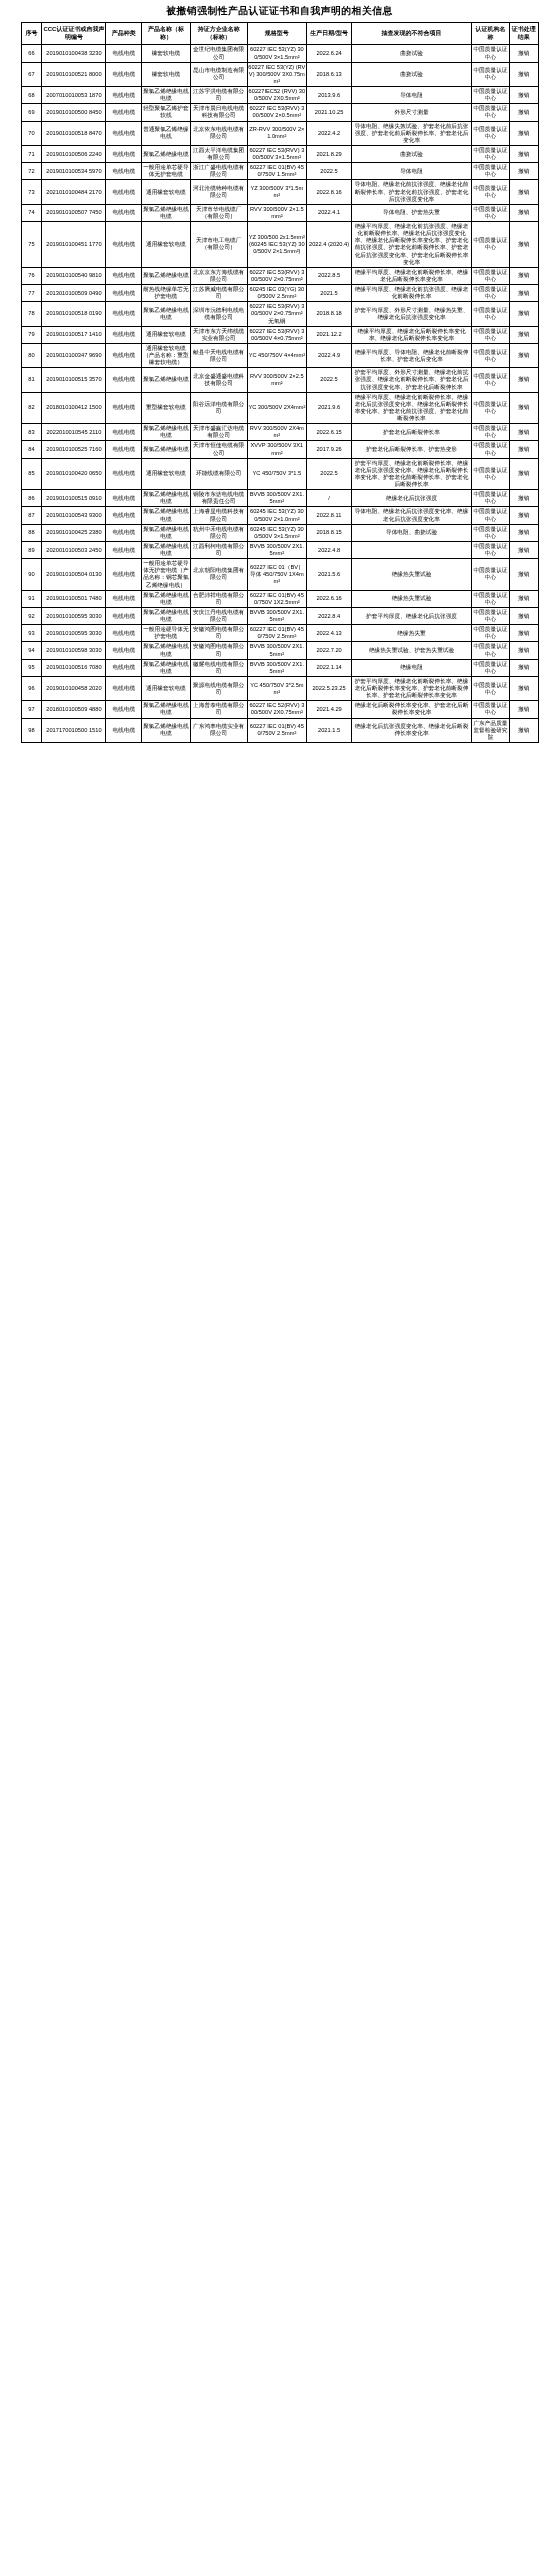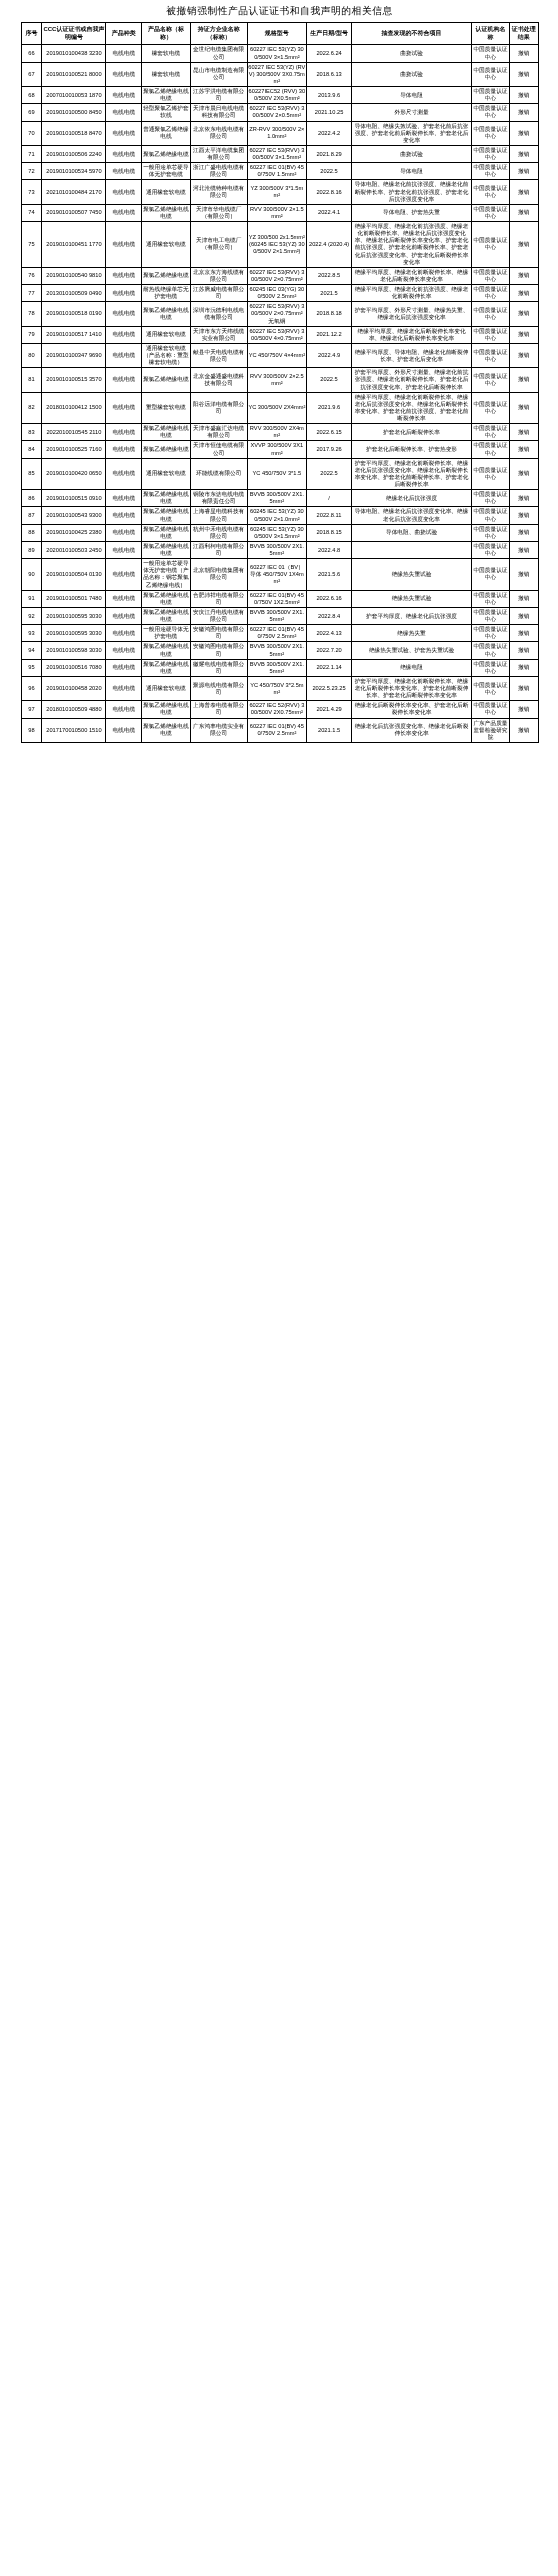"被撤销强制性产品认证证书和自我声明的相关信息" .title { font-weight: normal -> bold }
